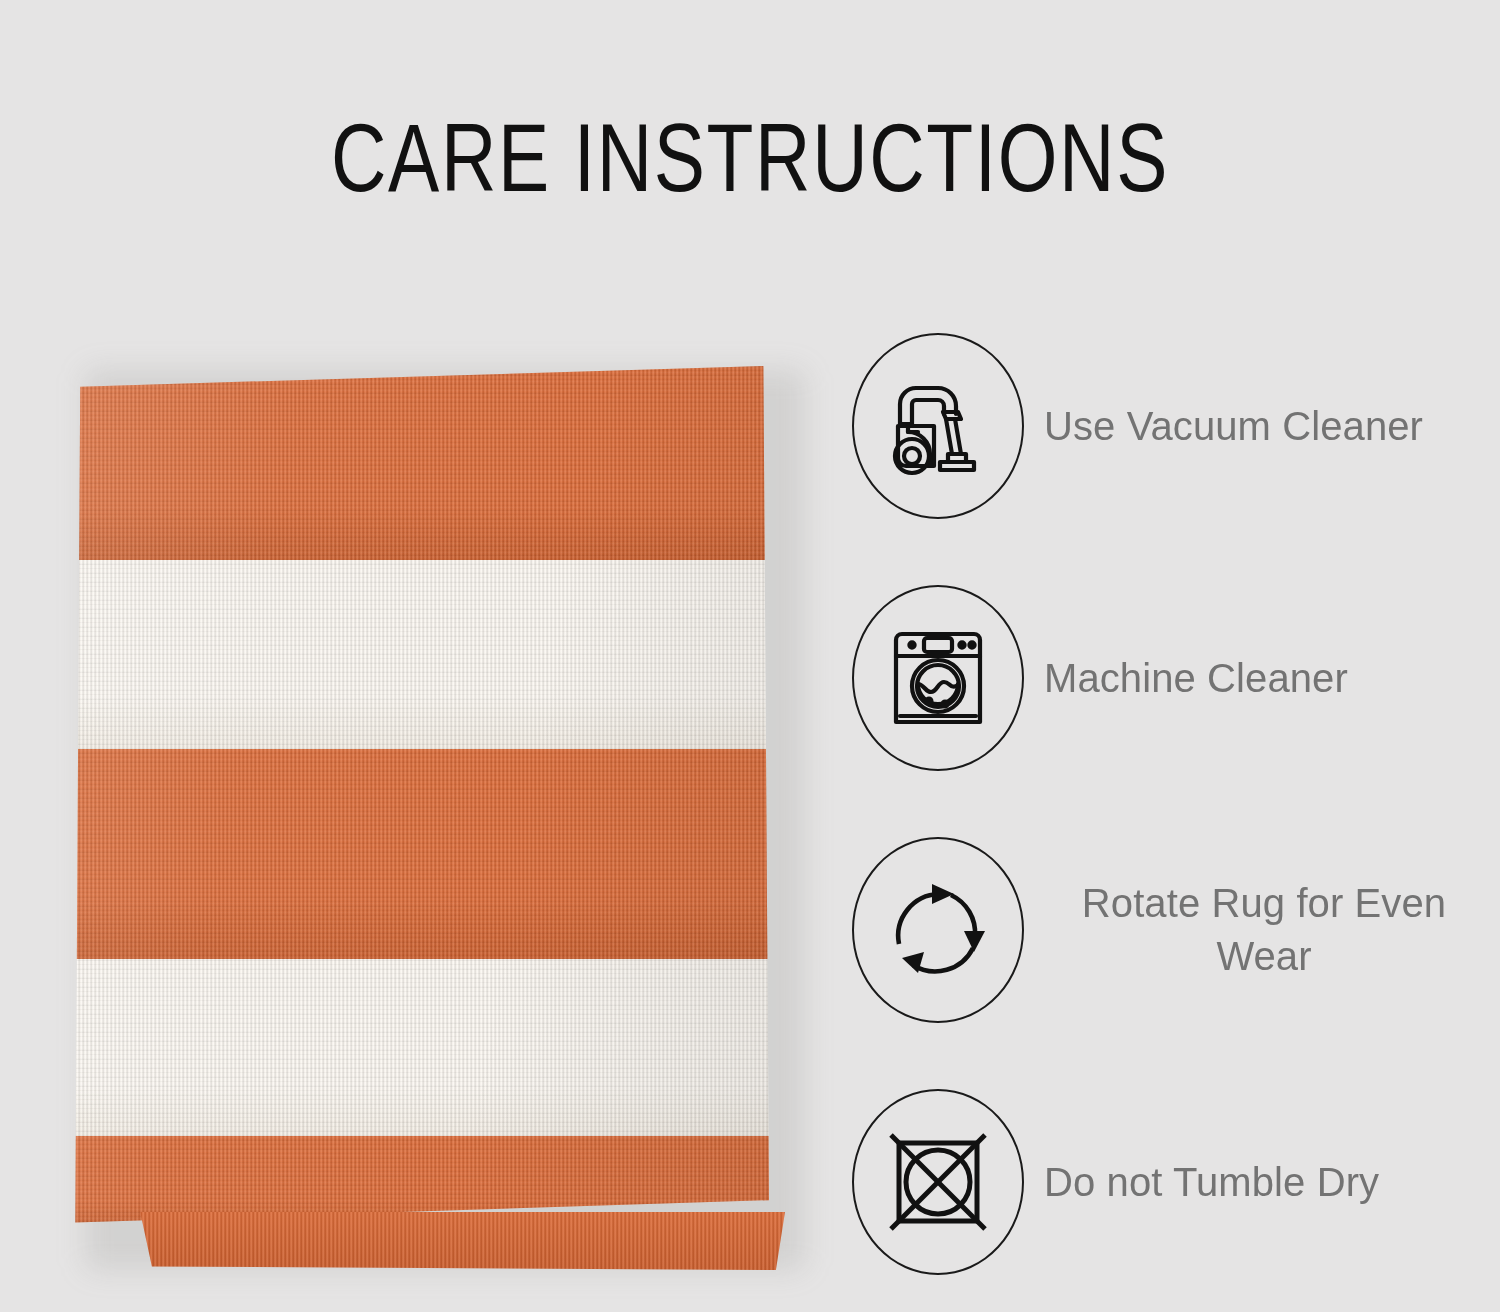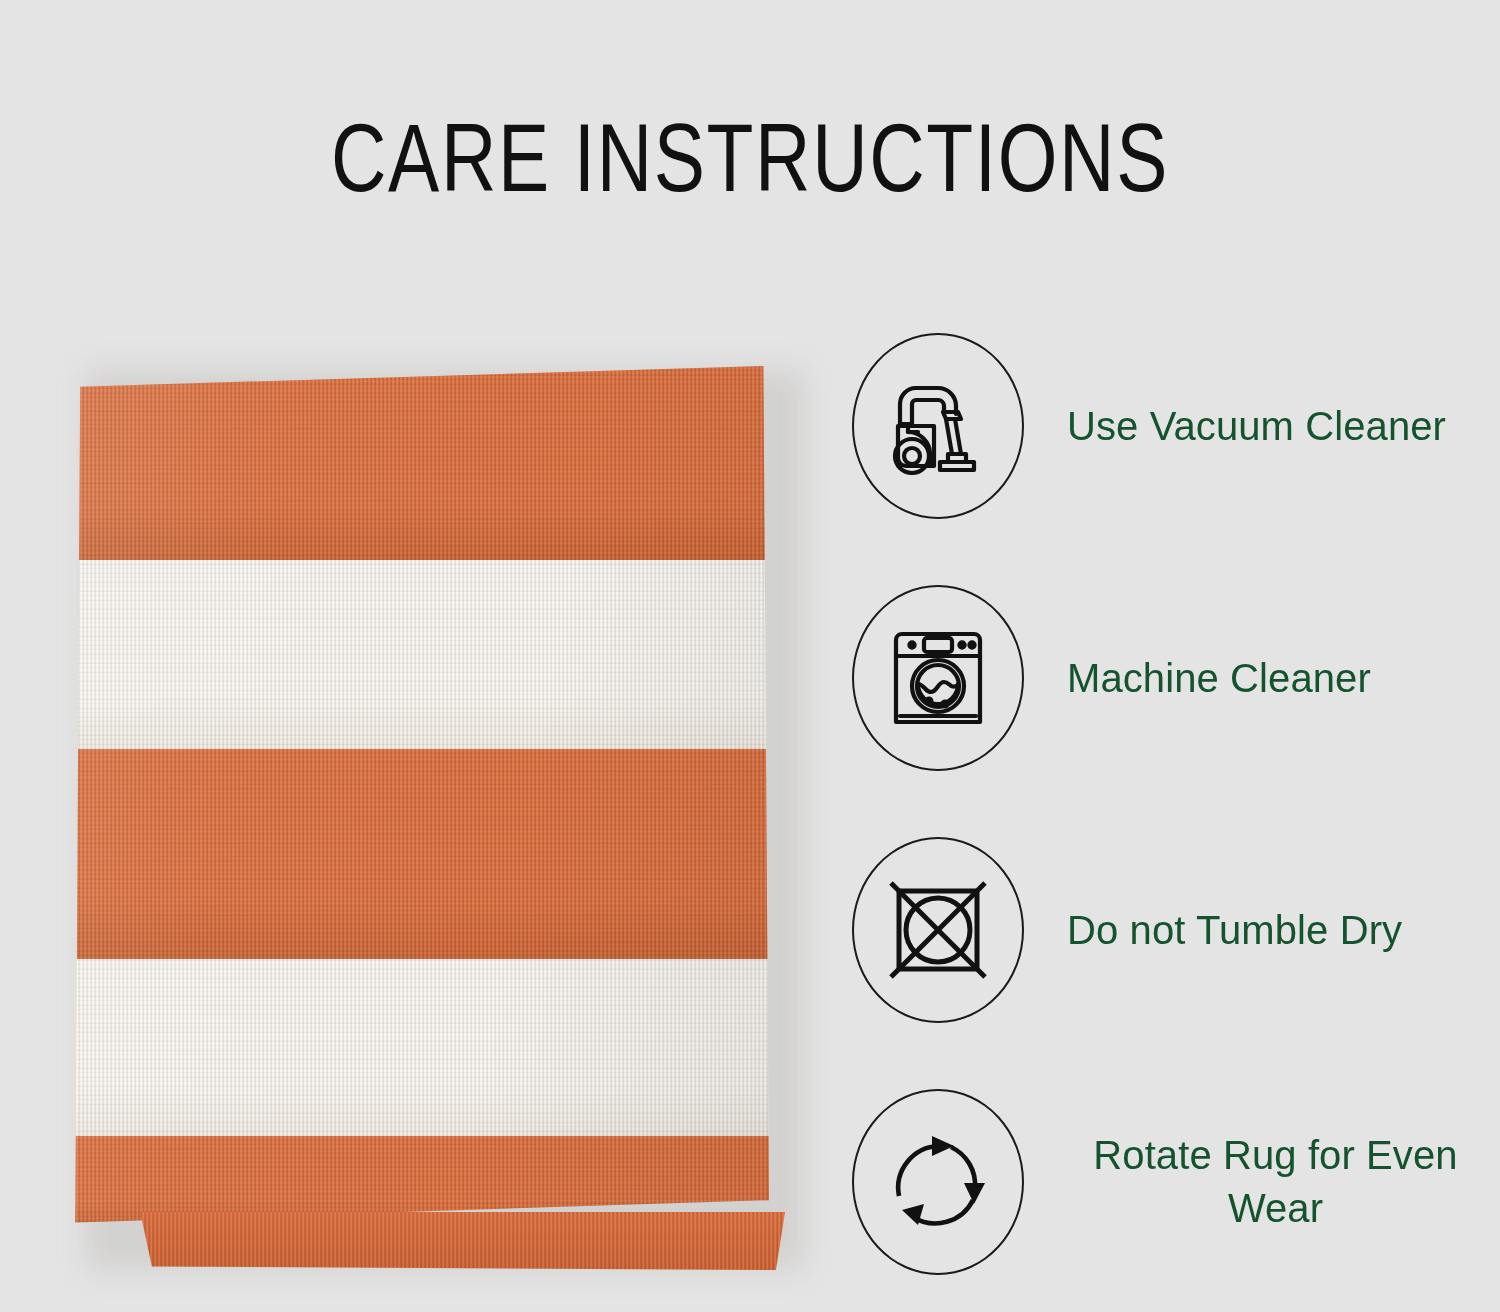"Use Vacuum Cleaner" .row-label { color: #14532d -> #737373; margin-left: 43px -> 20px }
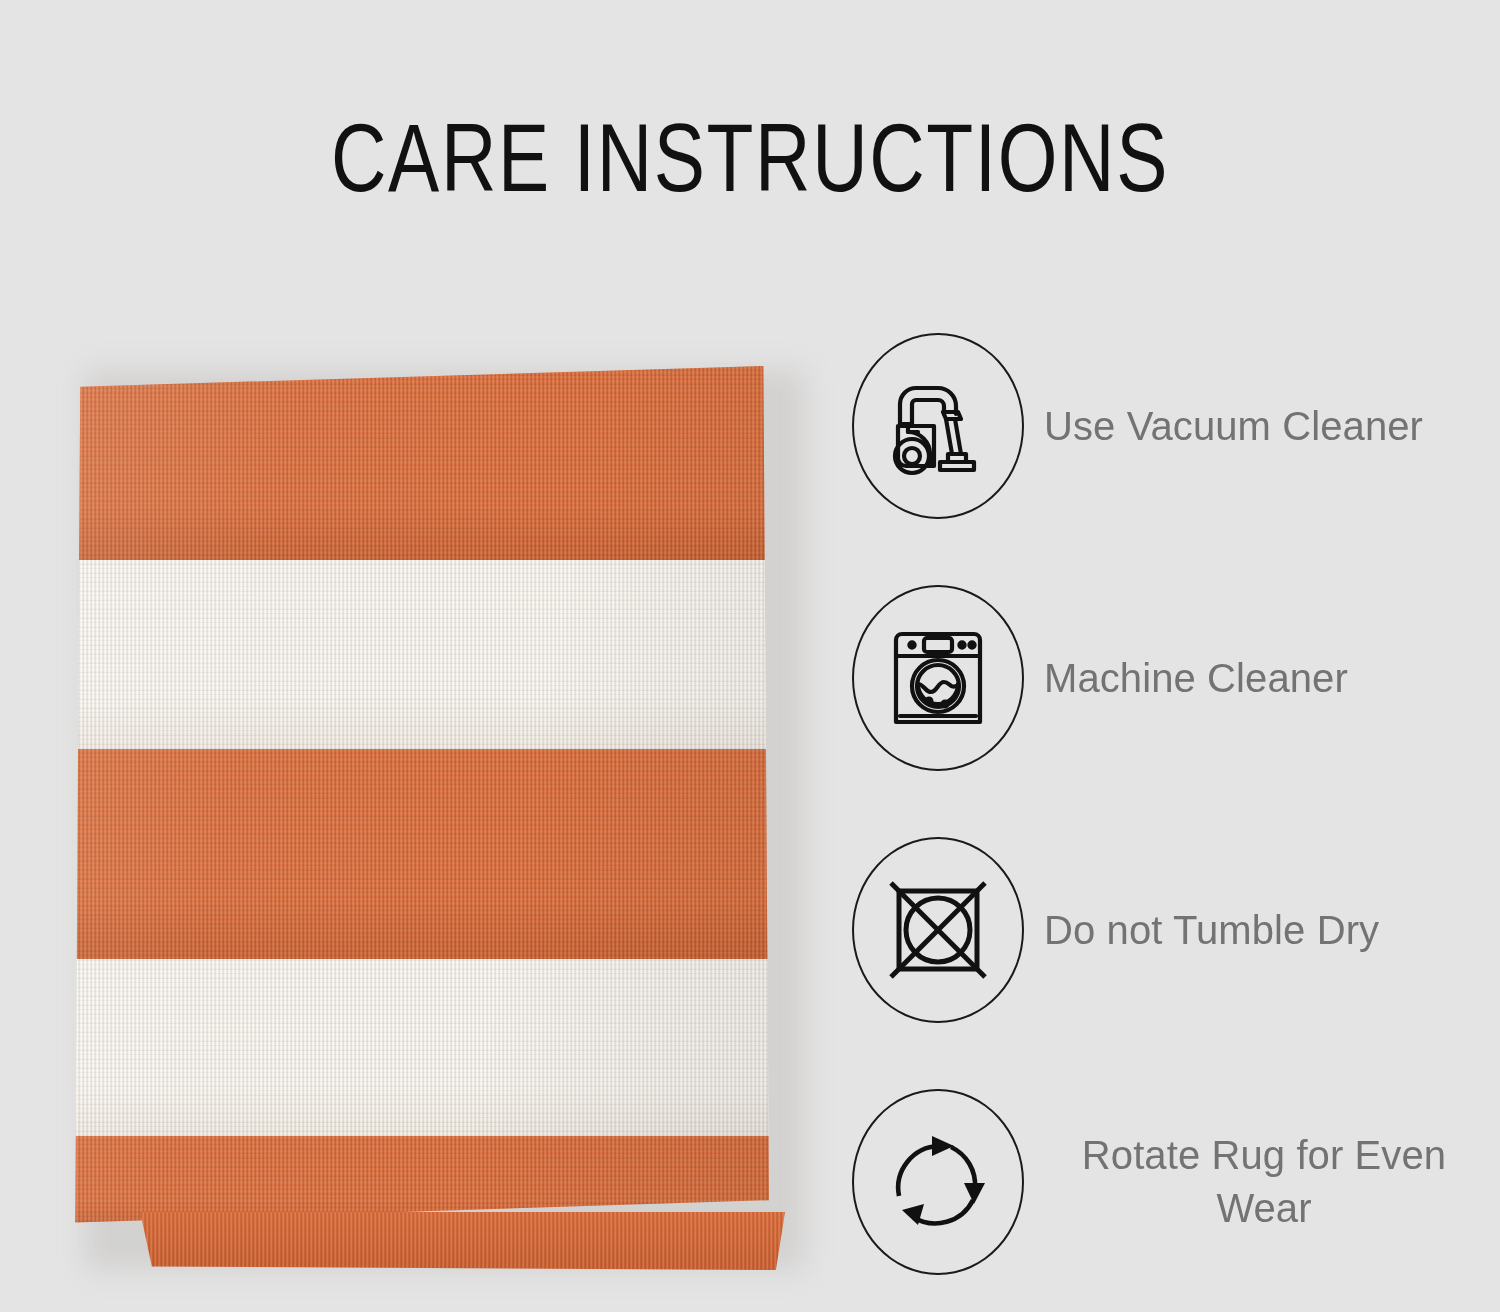"Do not Tumble Dry" div.row { order: before "Rotate Rug for Even Wear" -> after "Rotate Rug for Even Wear" }
